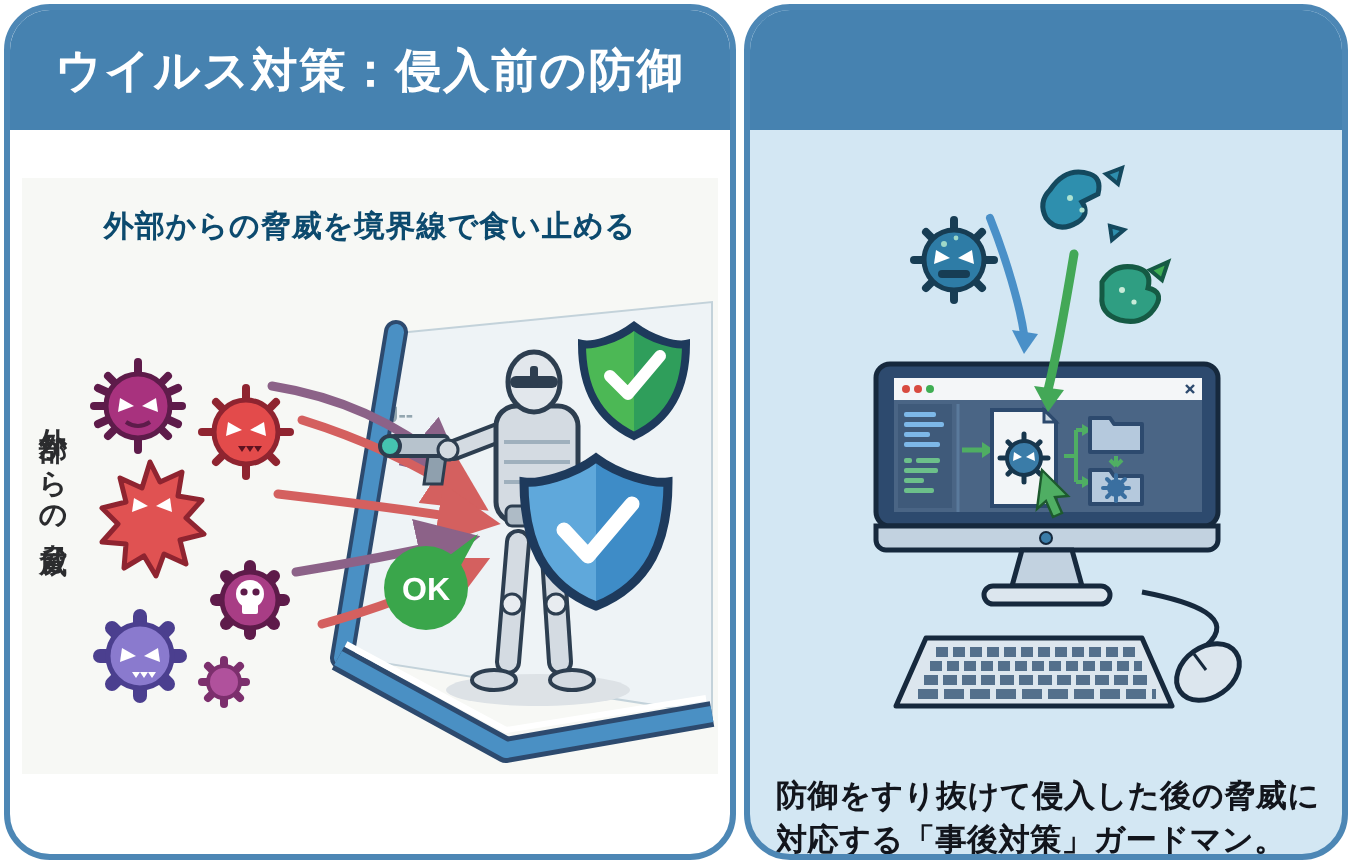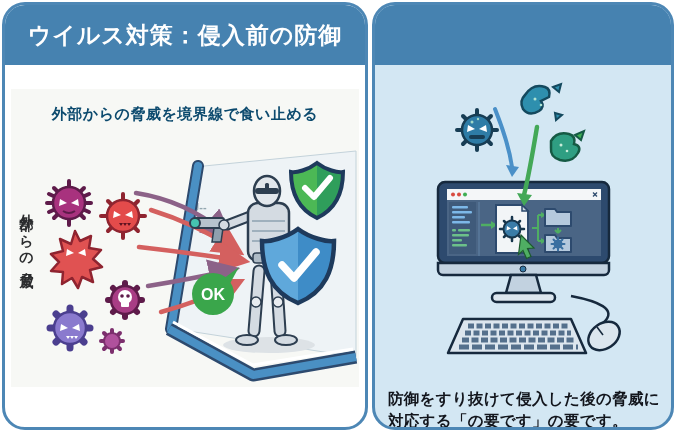"対応する「の要です」の要です。" div { text: の要です」の要です -> 事後対策」ガードマン }
